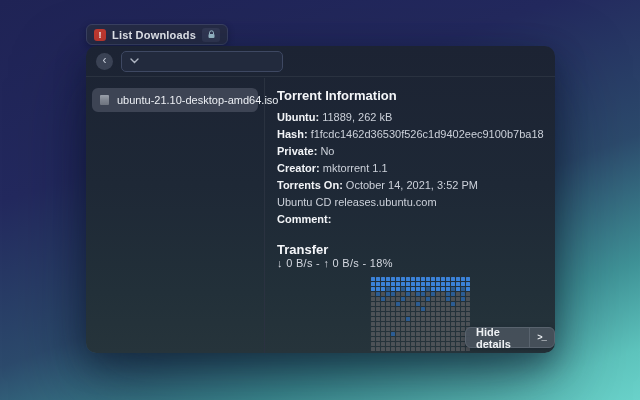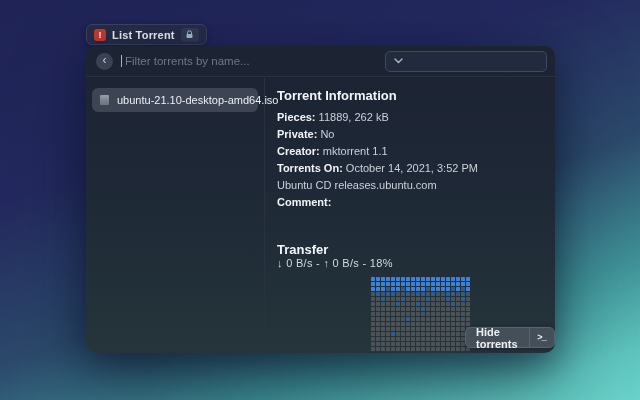"List Torrent" div.tab-label { text: Torrent -> Downloads }
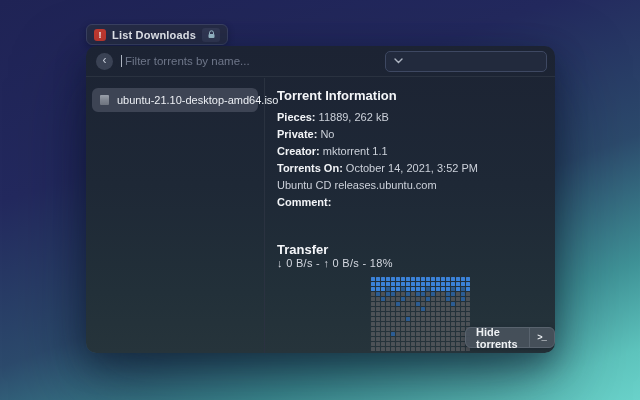"Filter torrents by name..." input.filter-input { html: <input> -> none }
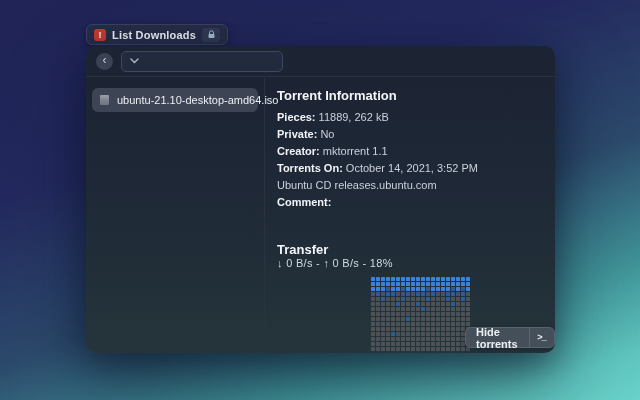"Pieces:" span.info-label { text: Pieces -> Ubuntu }
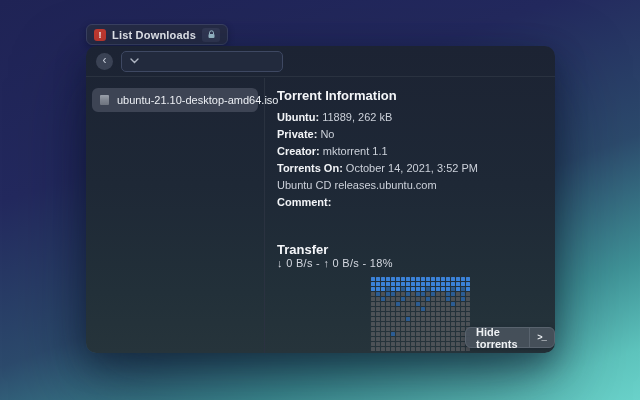"Hash:" div.info-row { html: none -> <div><span>Hash: </span><span>f1fcdc1462d36530f526c1d9402eec9100b7ba18</span></div> }
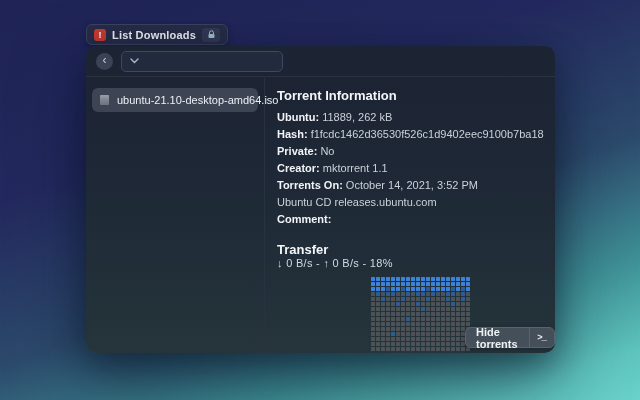"Hide torrents" span.hide-details-label { text: torrents -> details }
